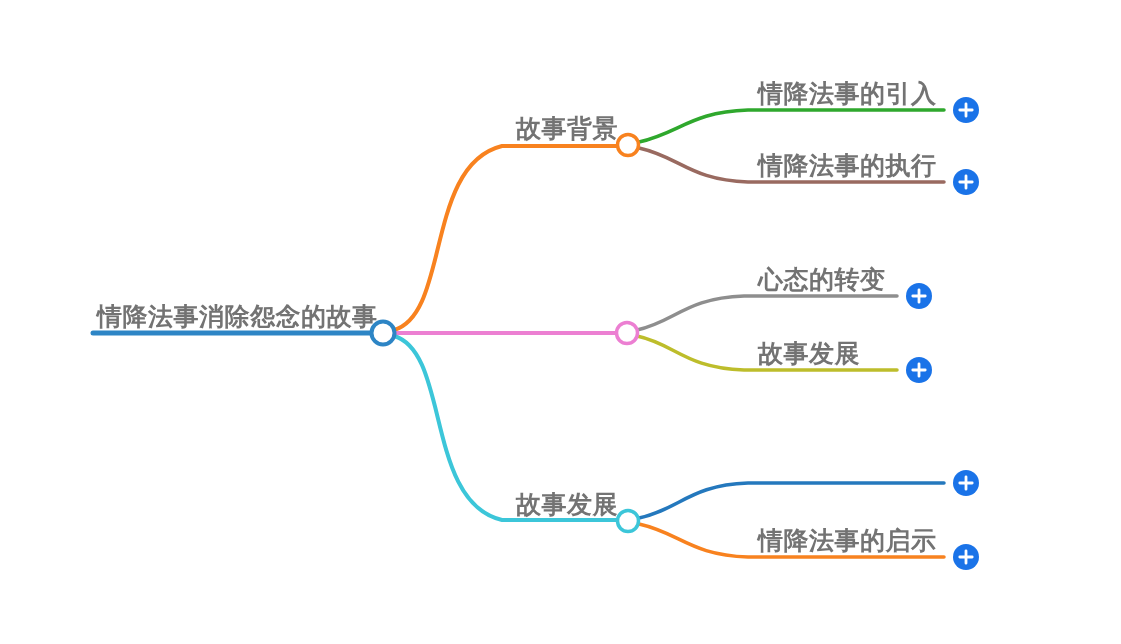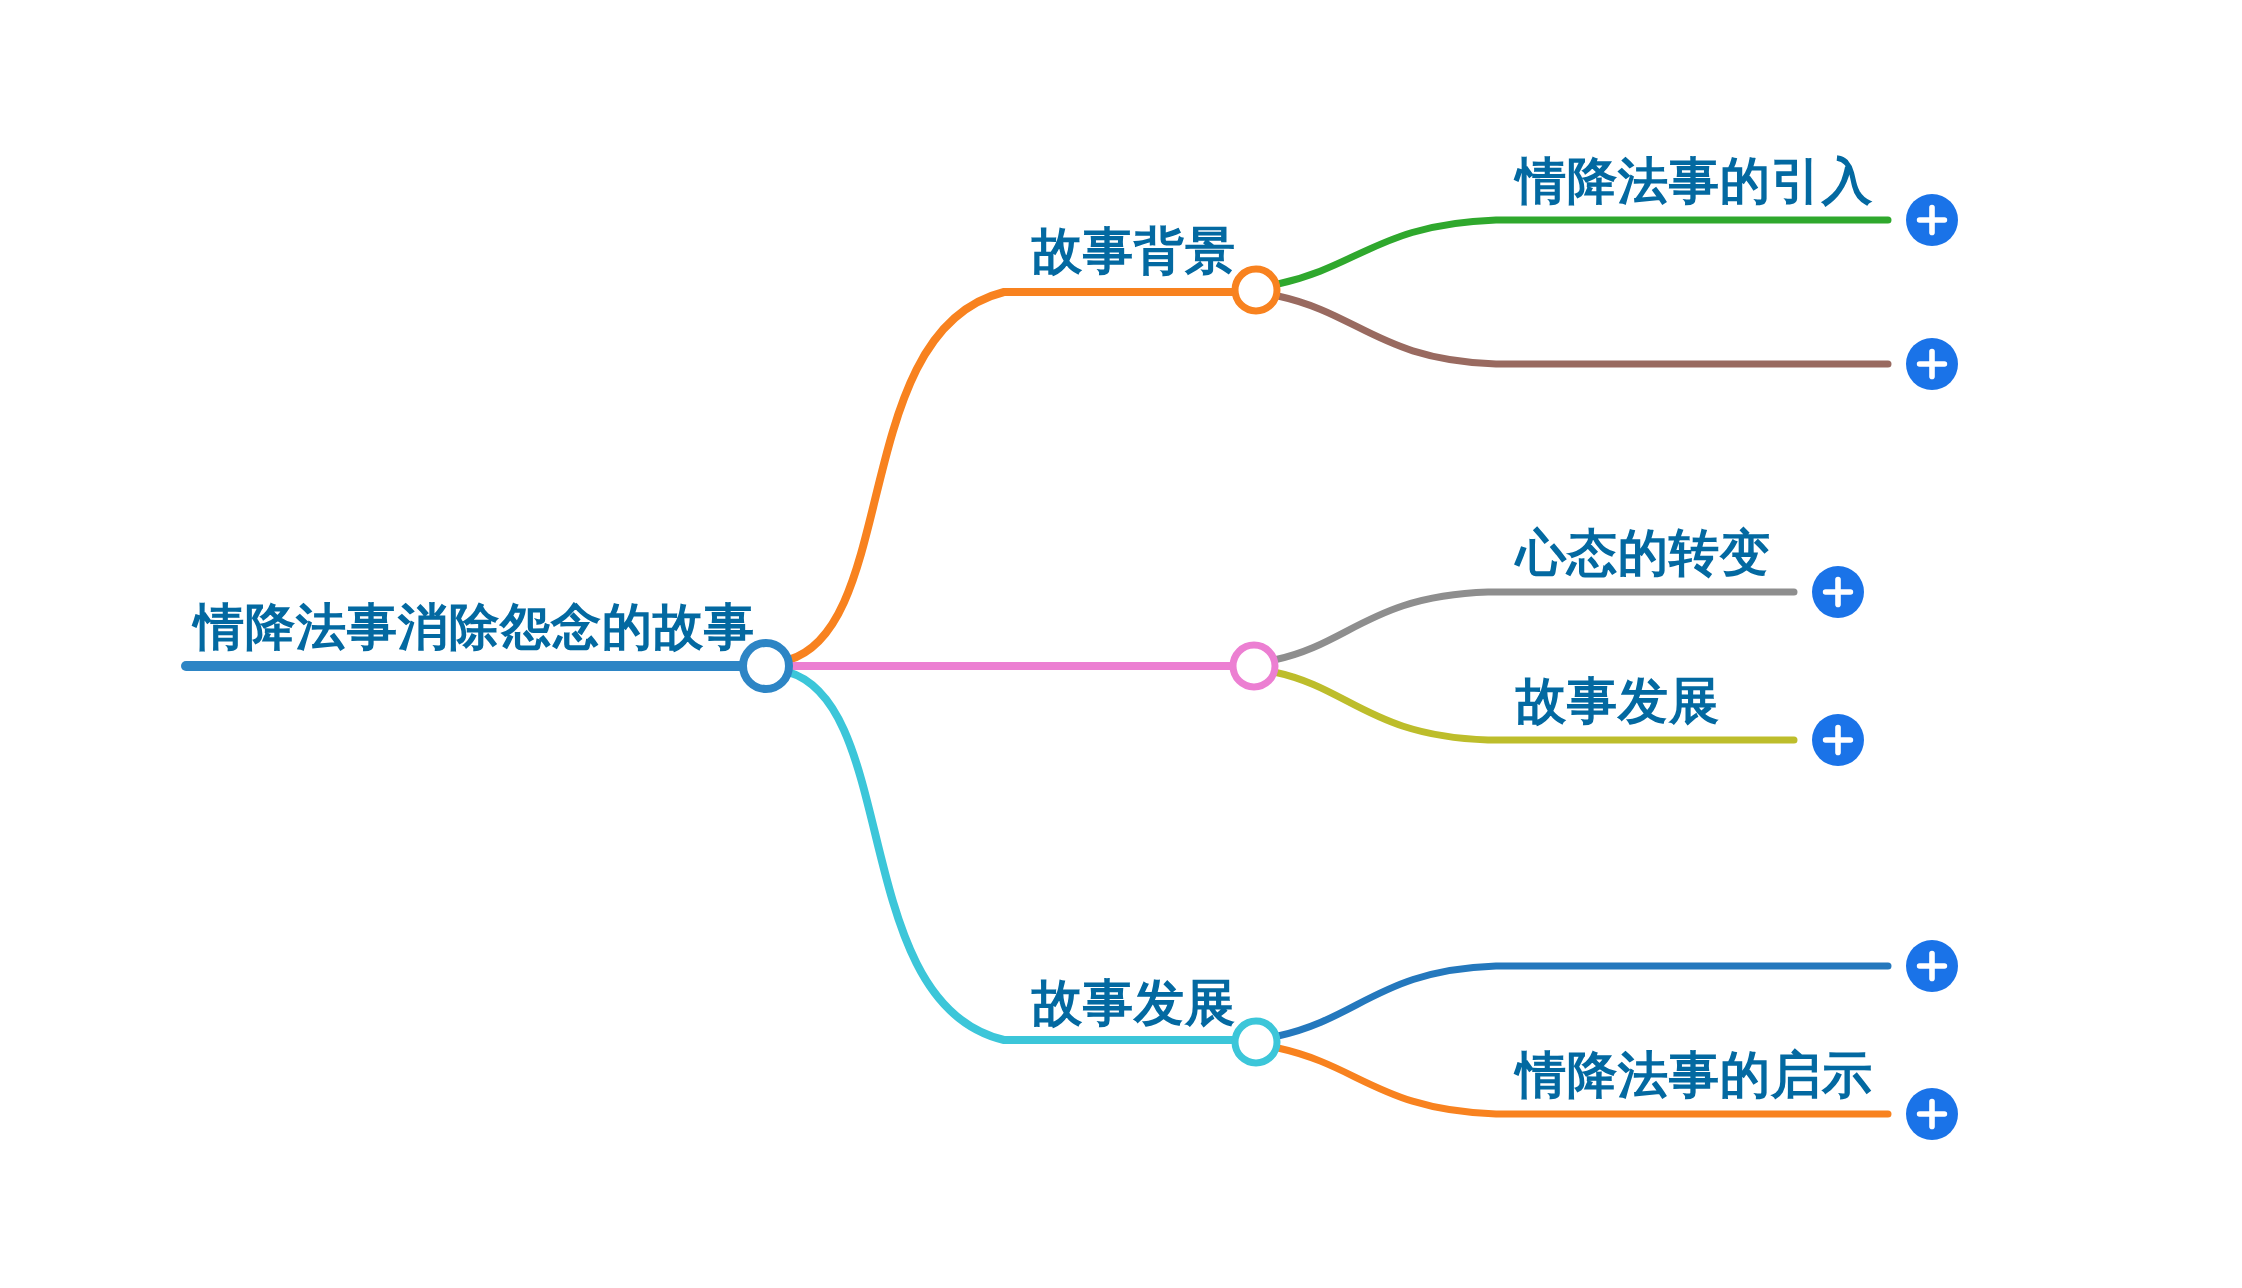"情降法事的引入" .node-label { color: #0369a1 -> #737373; font-family: Liberation Mono, monospace -> none }
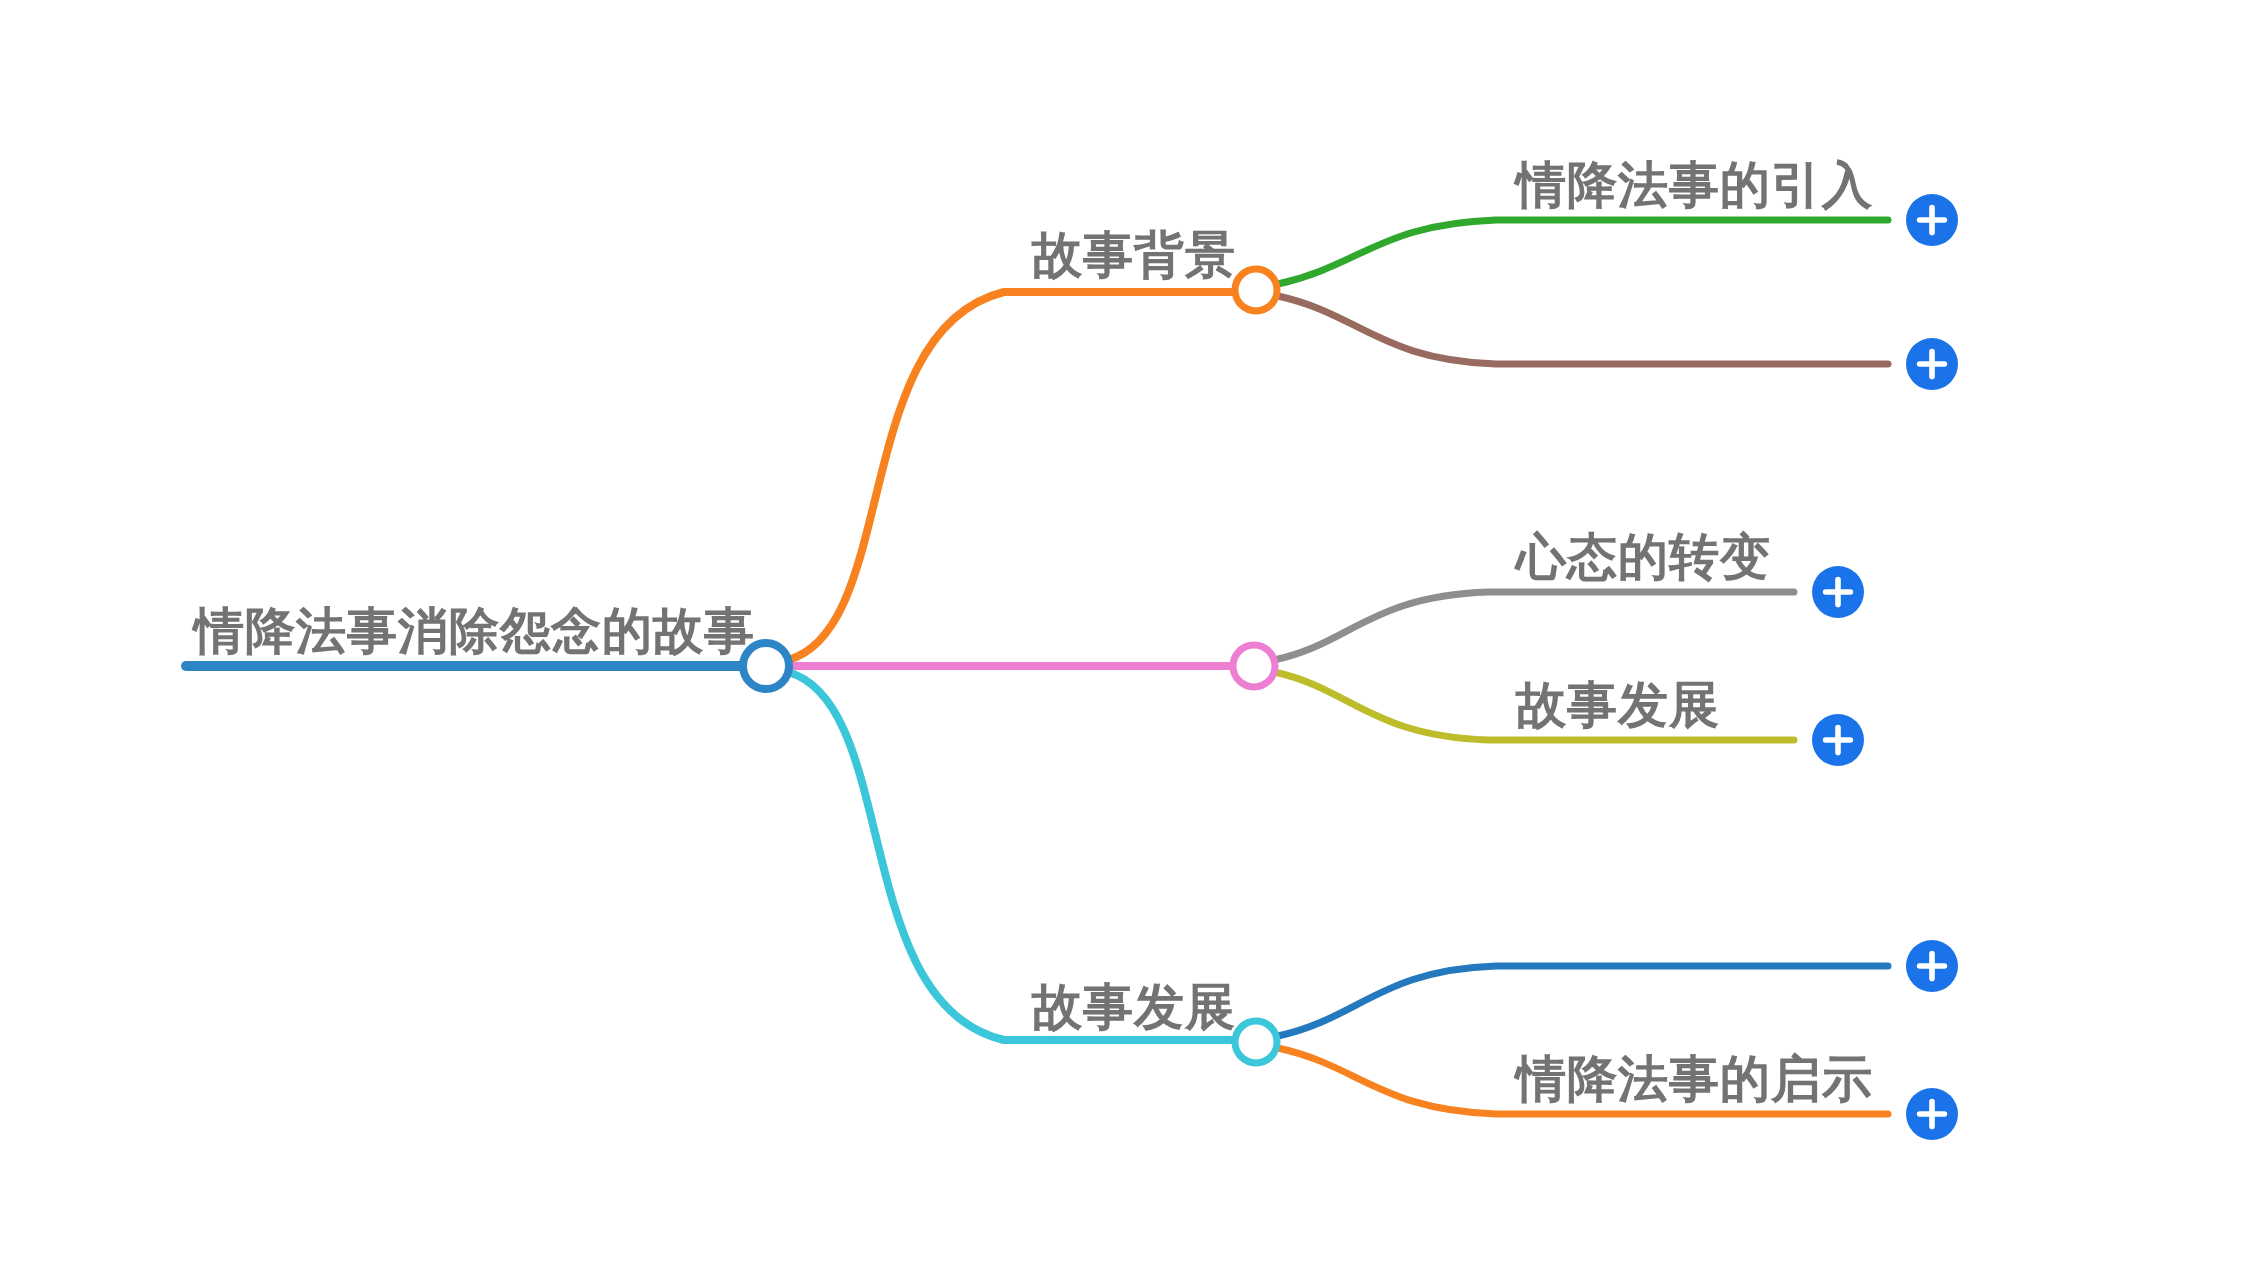"情降法事的执行" div.node-label { html: none -> <div>情降法事的执行</div> }
